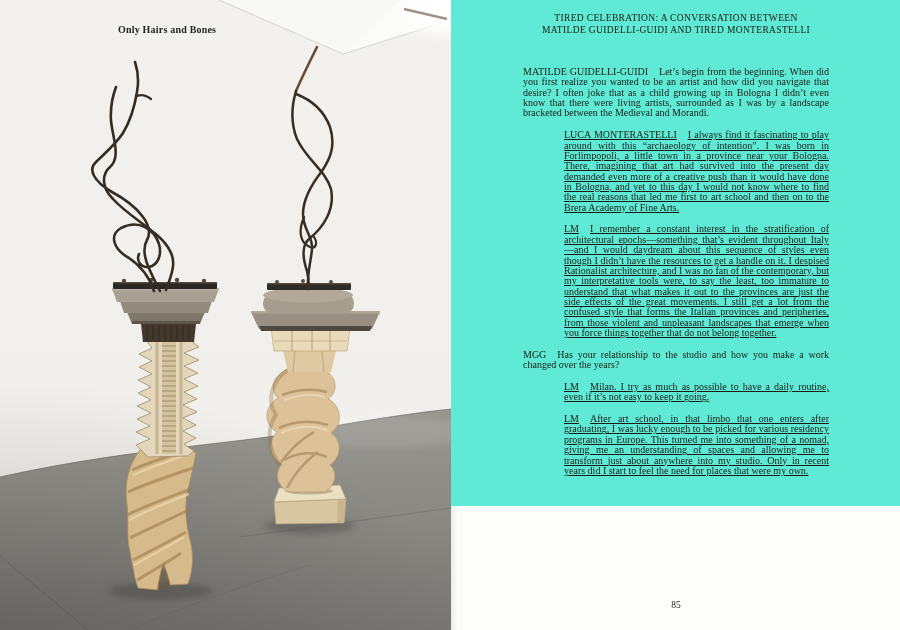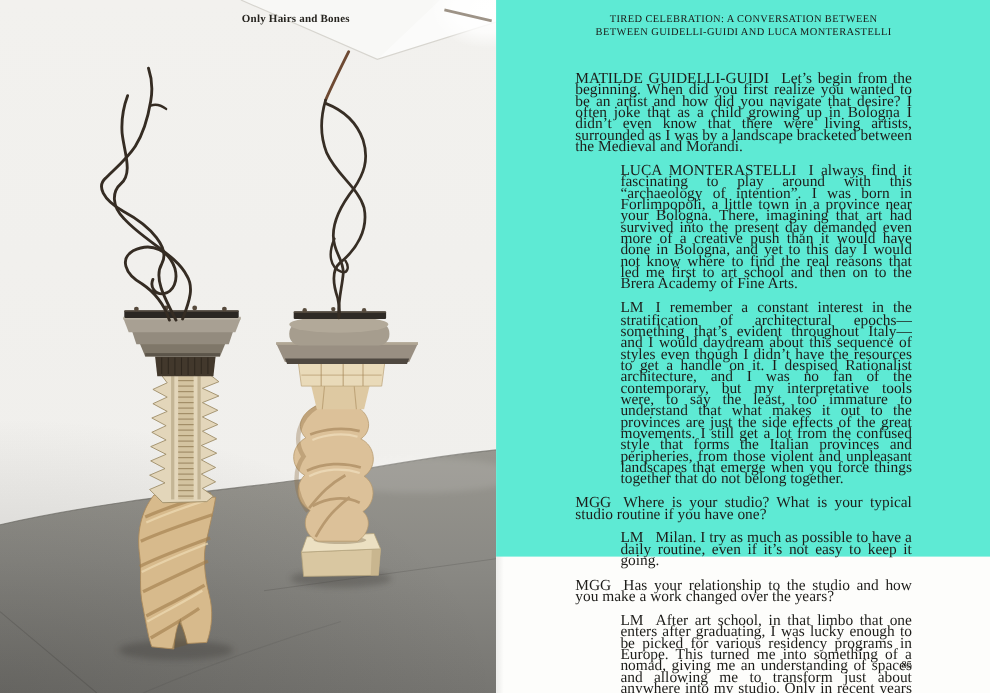"Only Hairs and Bones" .left-header { text-align: right -> left; top: 12px -> 24px }
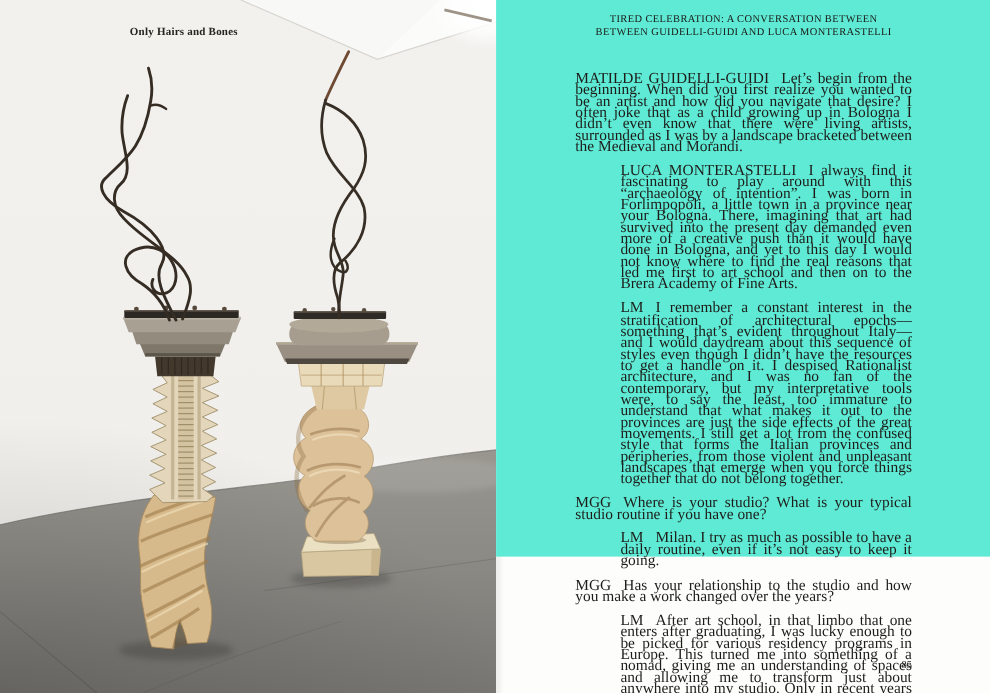"BETWEEN GUIDELLI-GUIDI AND LUCA" div { text: BETWEEN GUIDELLI-GUIDI AND LUCA -> MATILDE GUIDELLI-GUIDI AND TIRED }
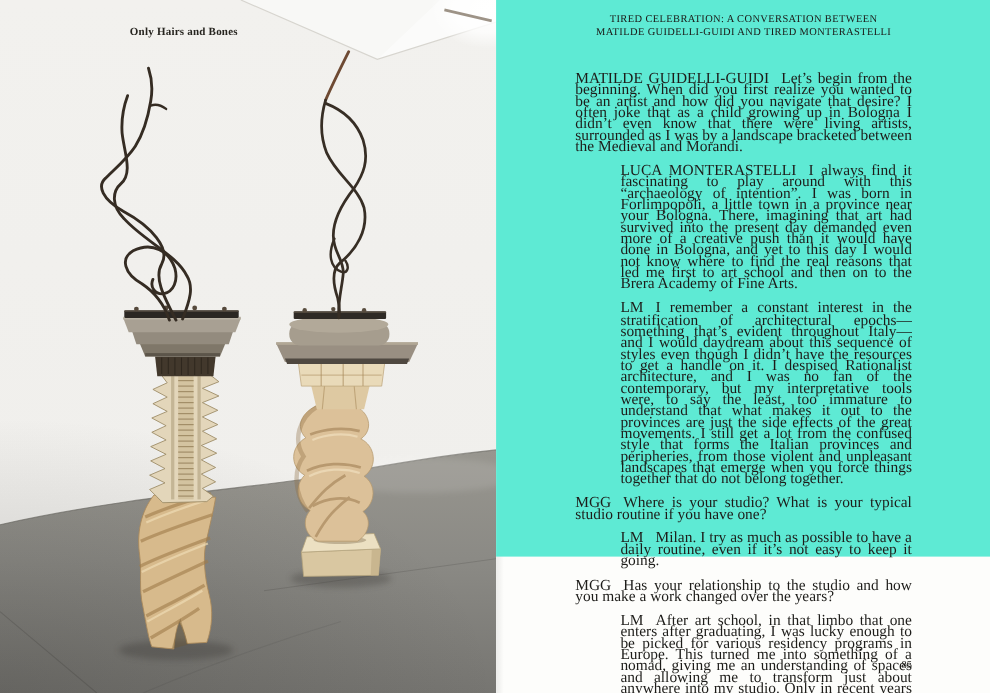"MATILDE GUIDELLI-GUIDI Let’s begin from" .para { font-size: 14px -> 10px }
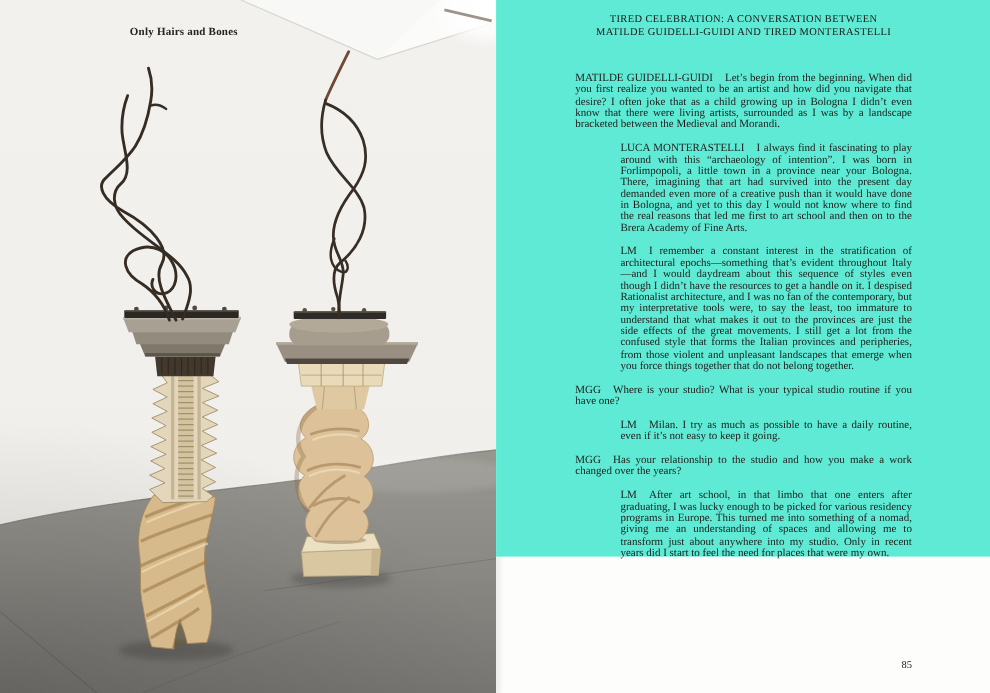"LUCA MONTERASTELLI I always find" .para.indent { text-decoration: none -> underline }
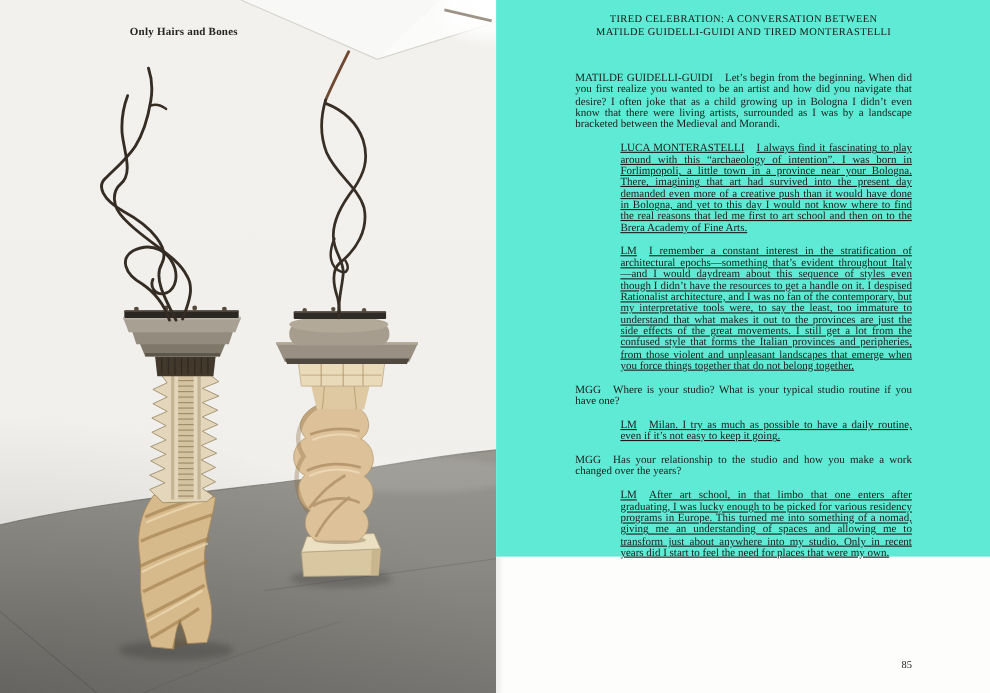"MGG Where is your studio?" div.para { html: <div><span>MGG</span>Where is your studio? What is your typical studio routine if you have one?</div> -> none }
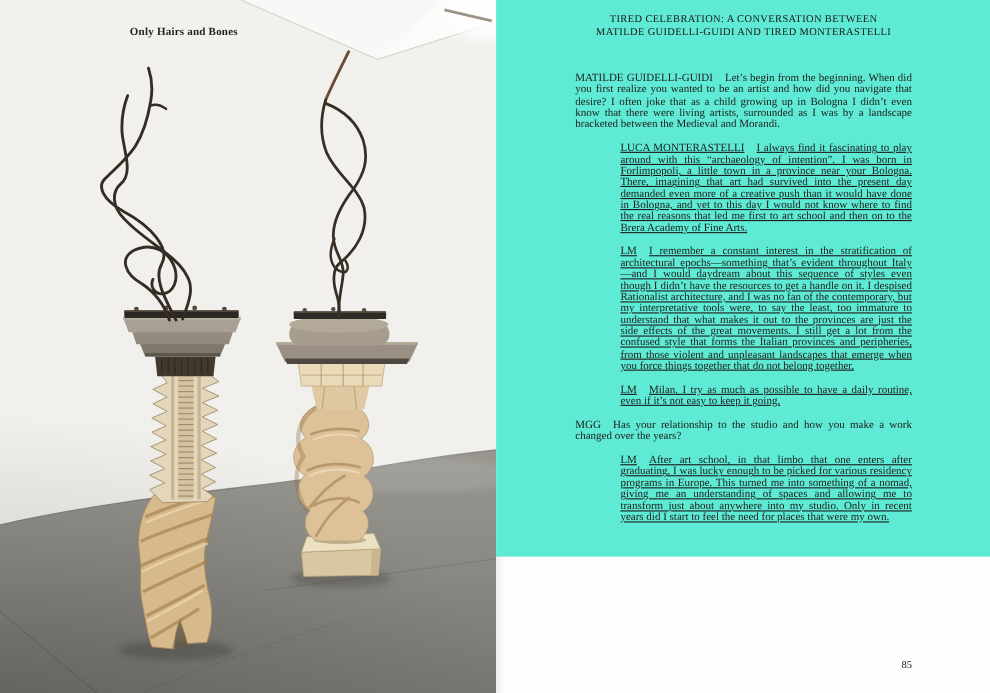"LM Milan. I try as" div.para { order: before "MGG Has your relationship to" -> after "MGG Has your relationship to" }
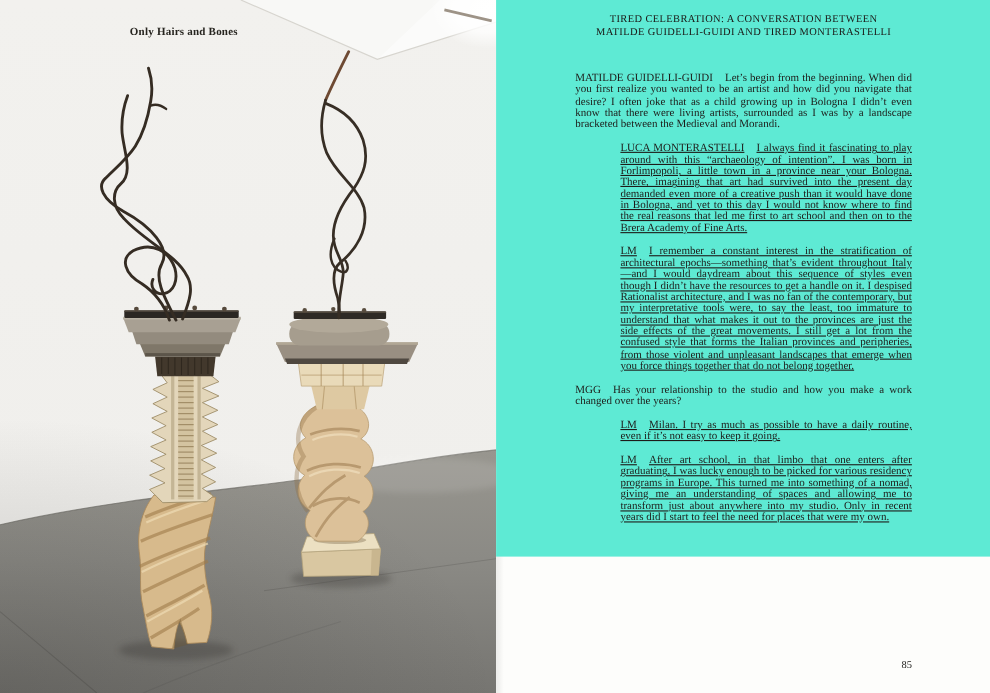"85" .folio { text-align: right -> center }
